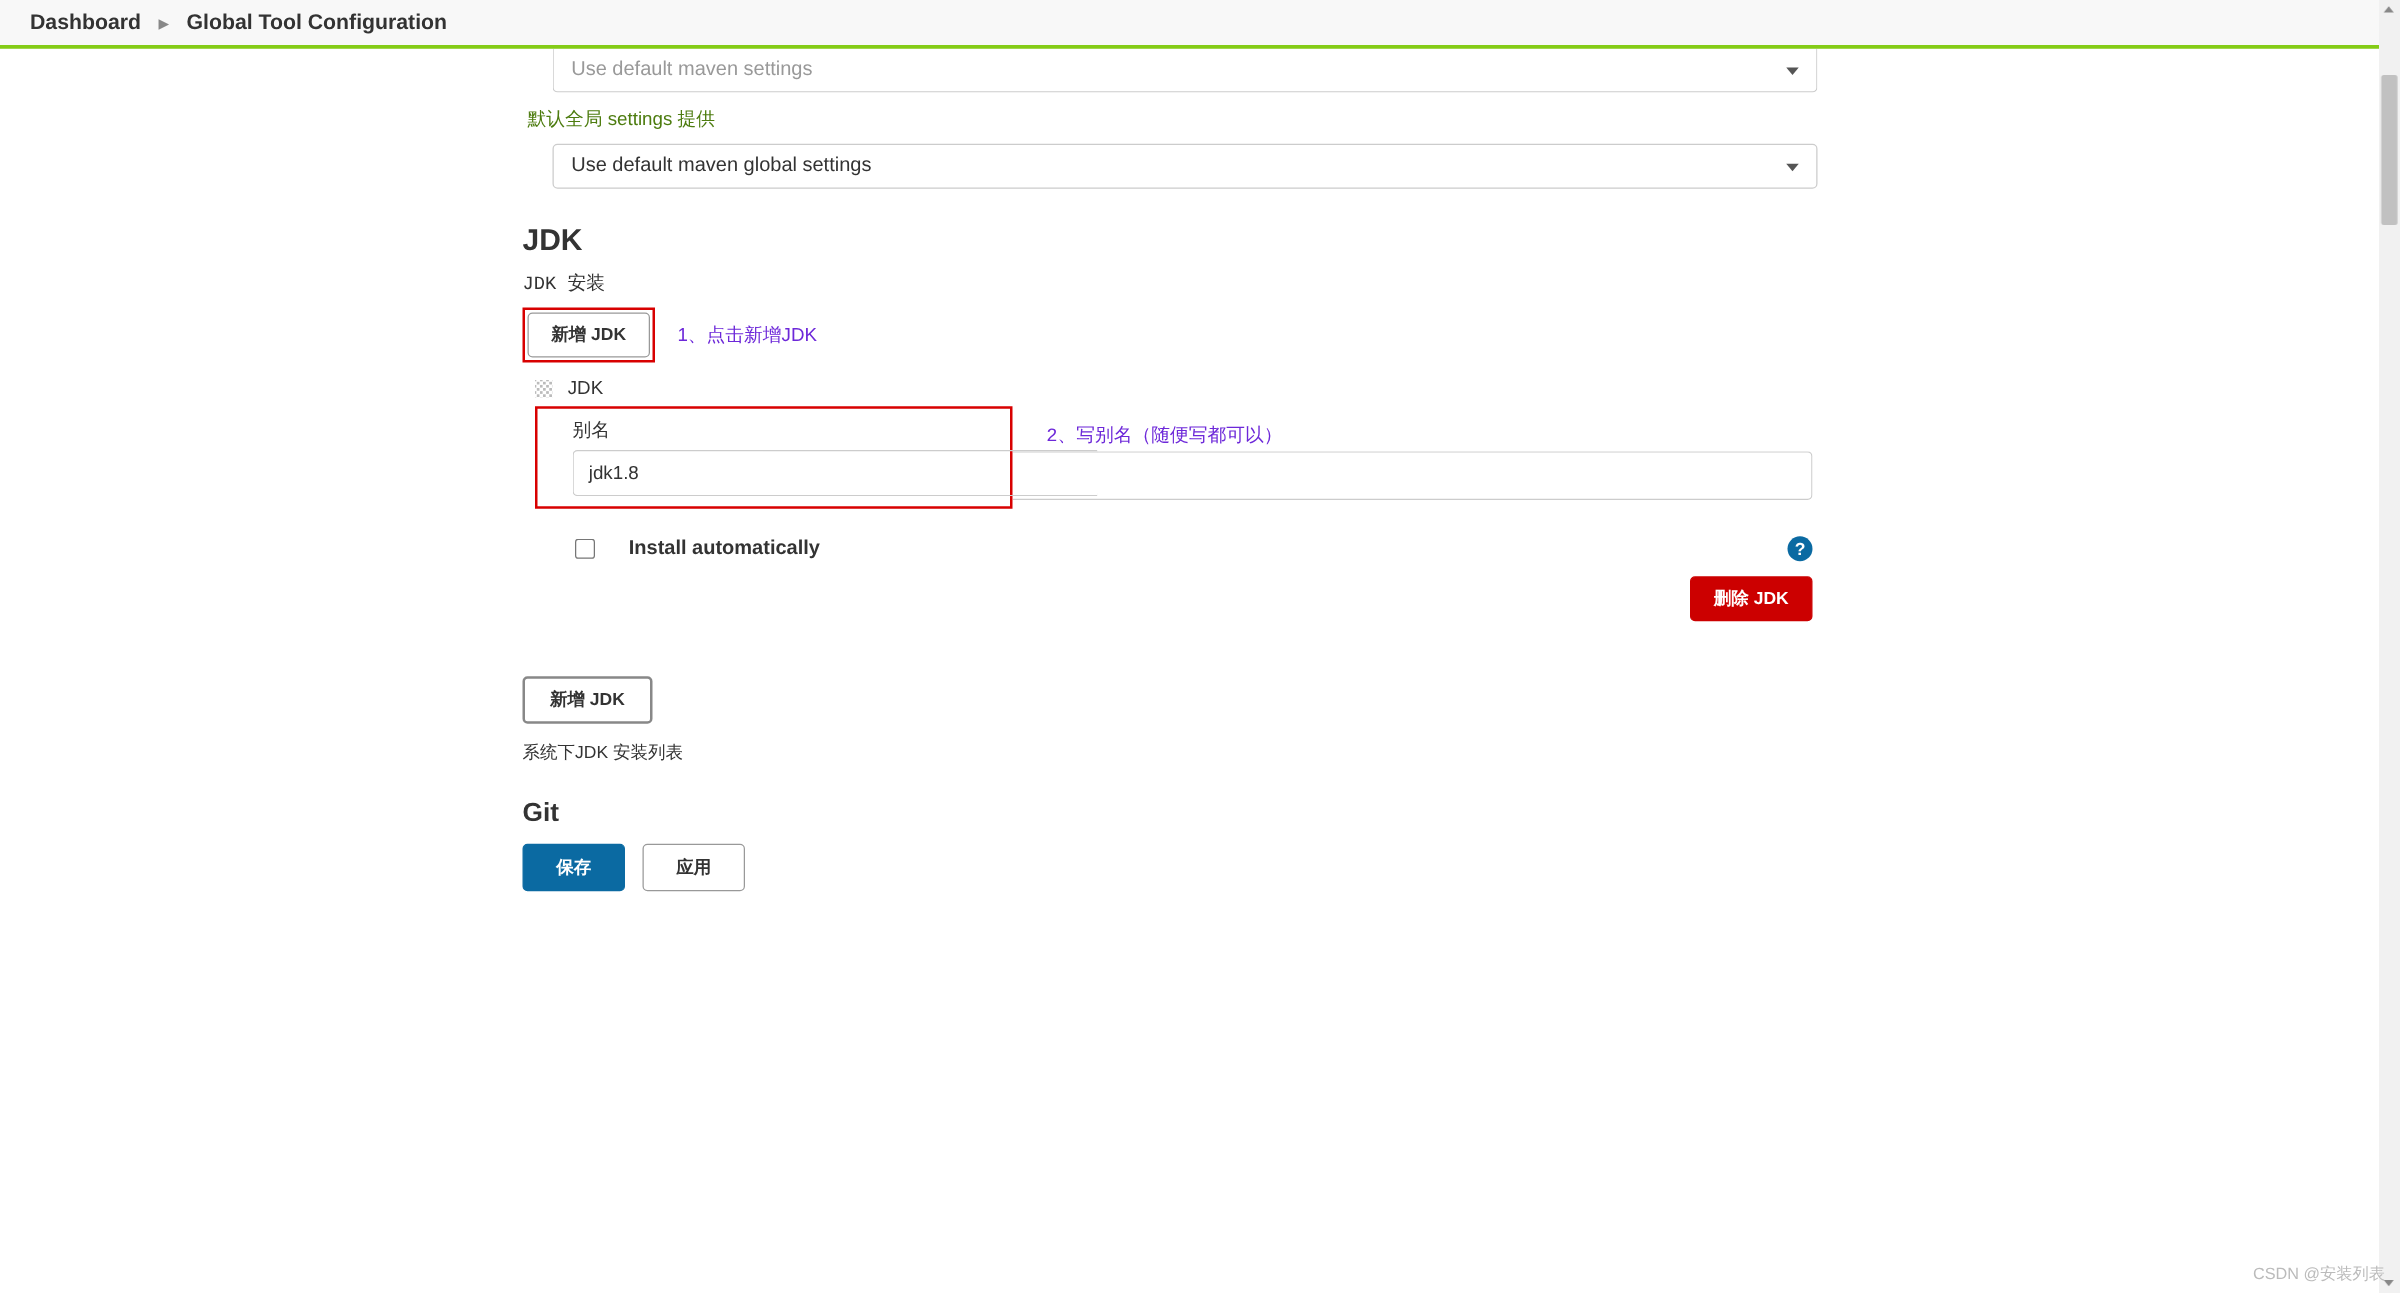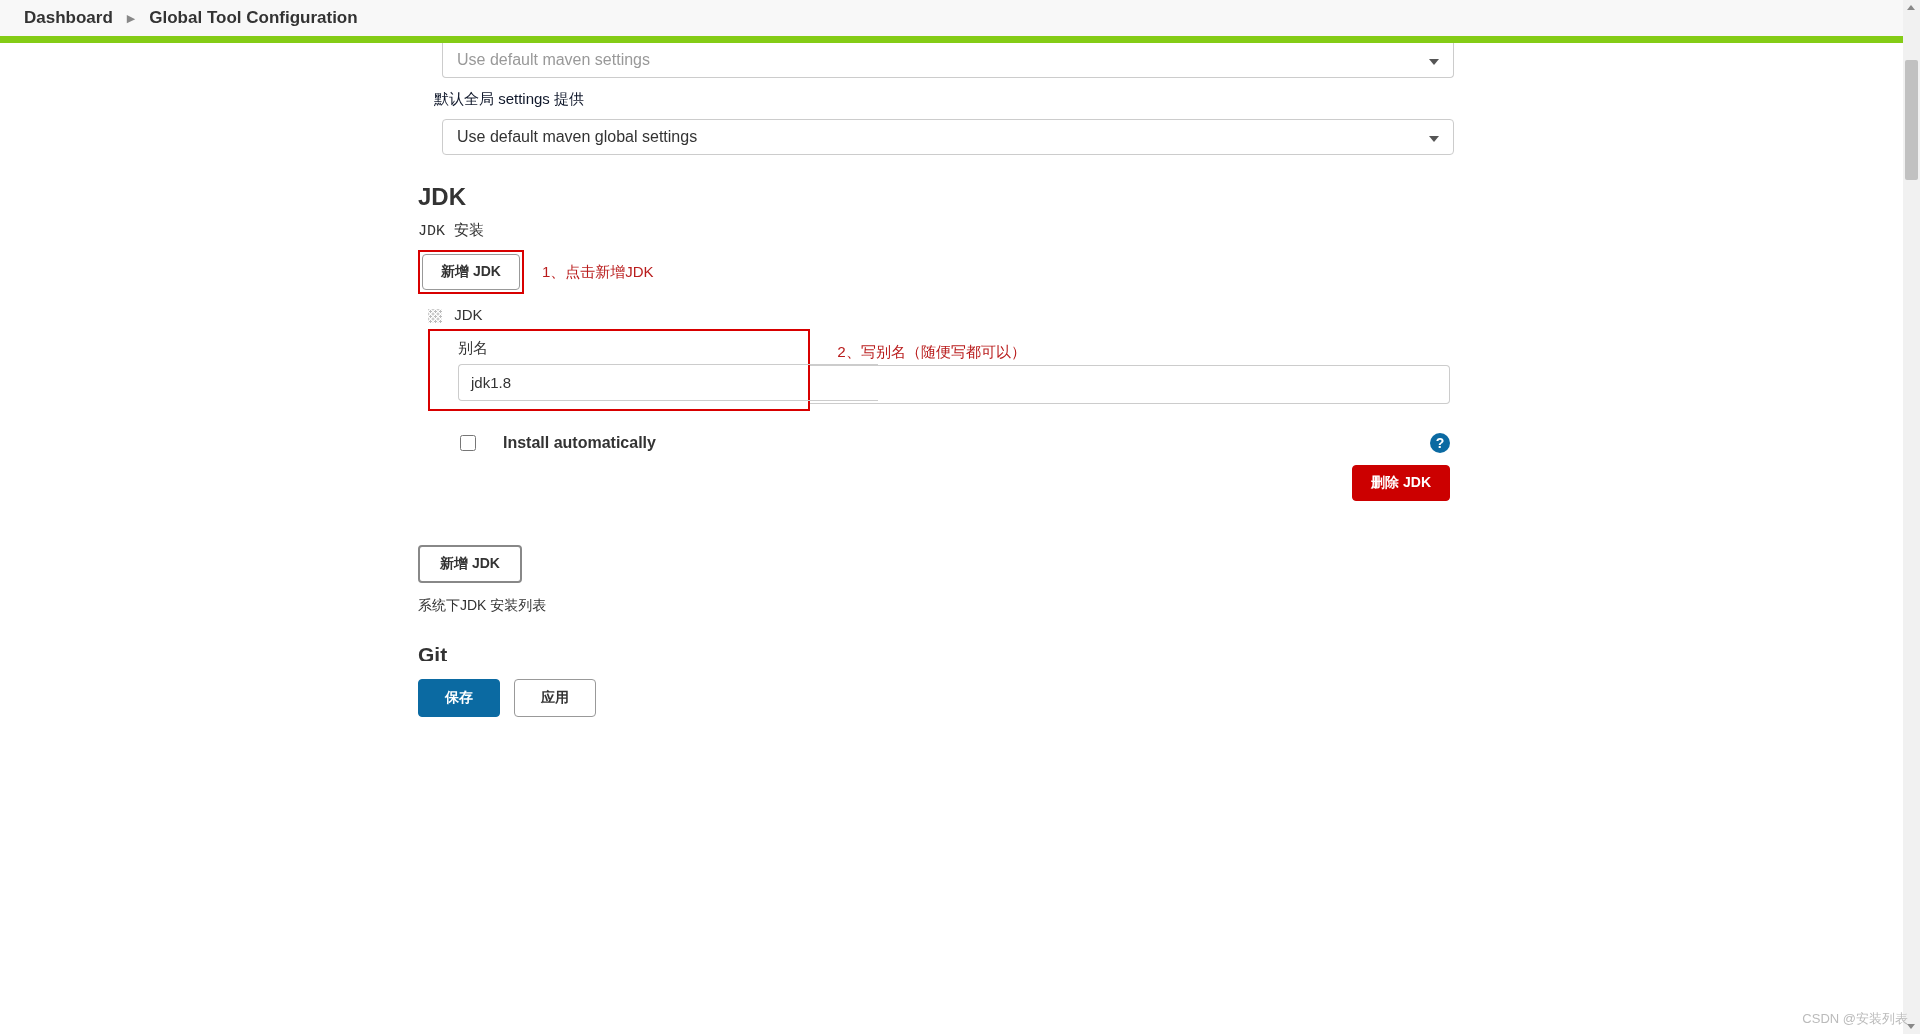"Dashboard" .breadcrumb { border-bottom: 7px solid #84cc16 -> 3px solid #84cc16 }
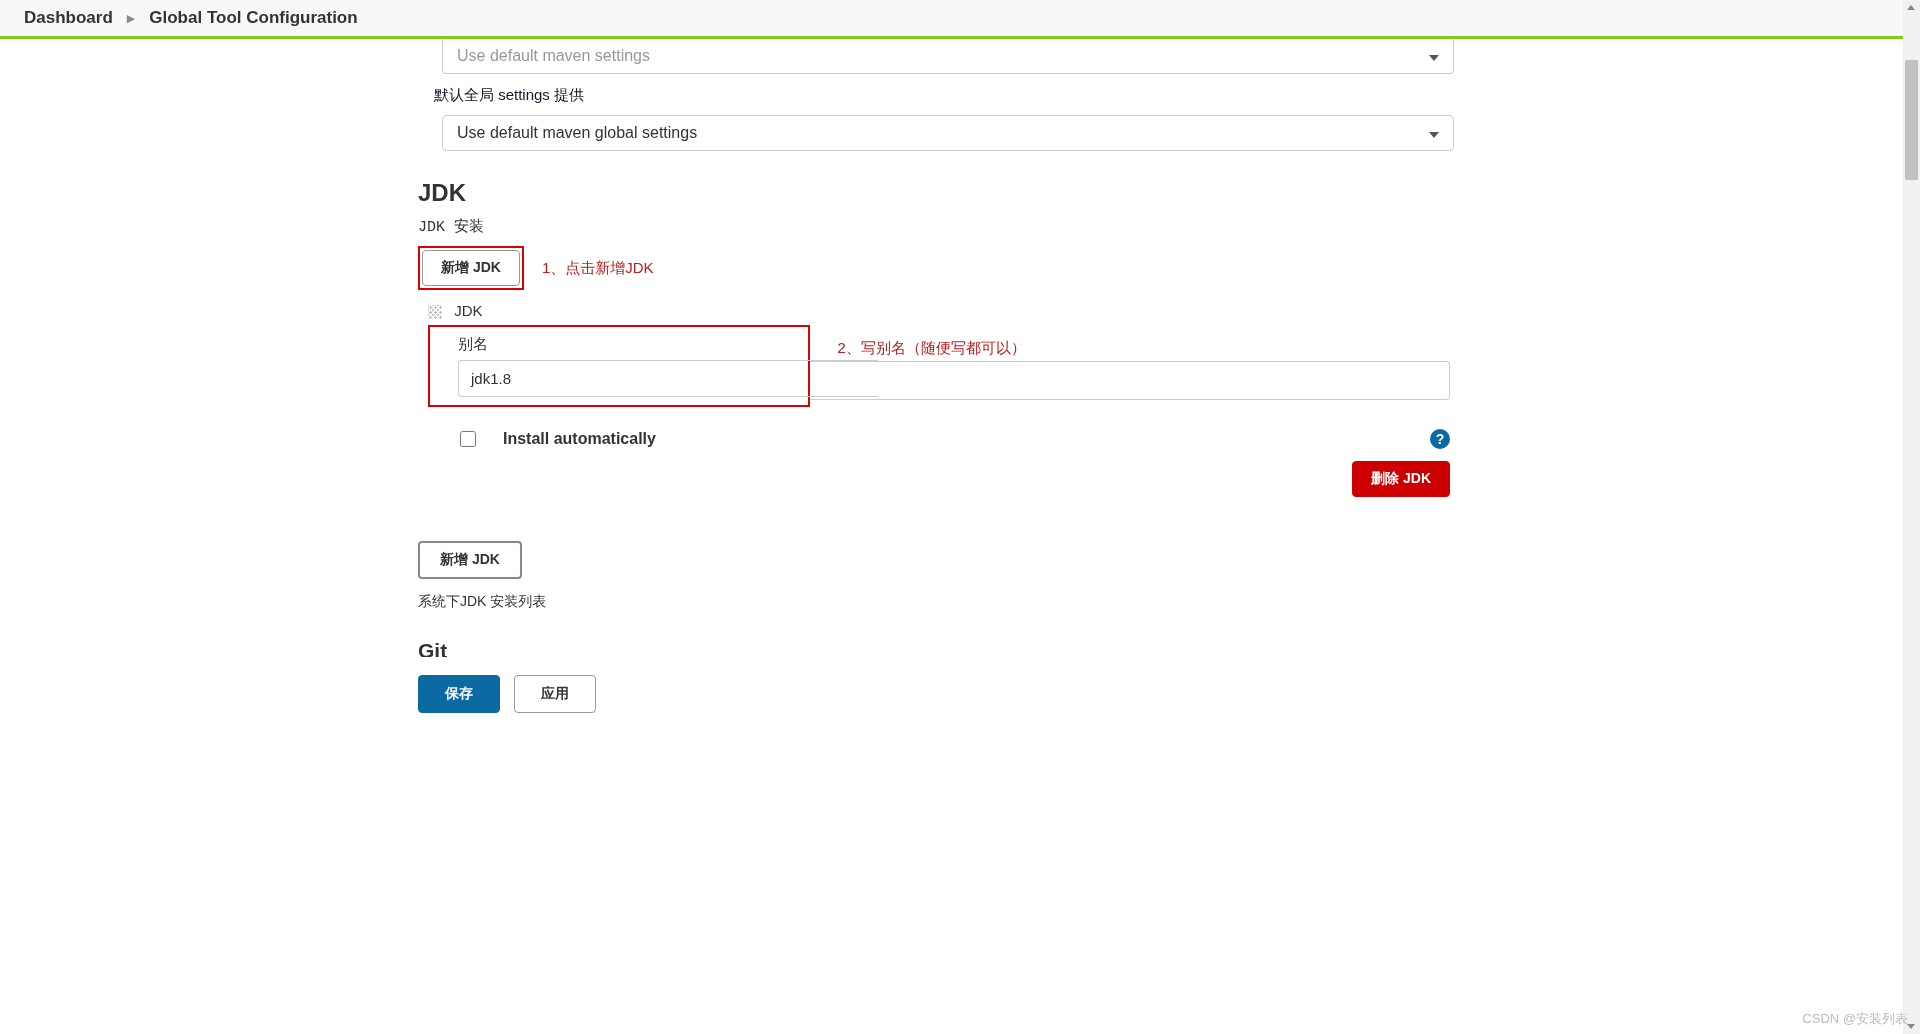"默认全局 settings 提供" .label-row { color: #0f172a -> #4d7c0f; margin: 12px 16px 10px -> 12px 4px 10px }
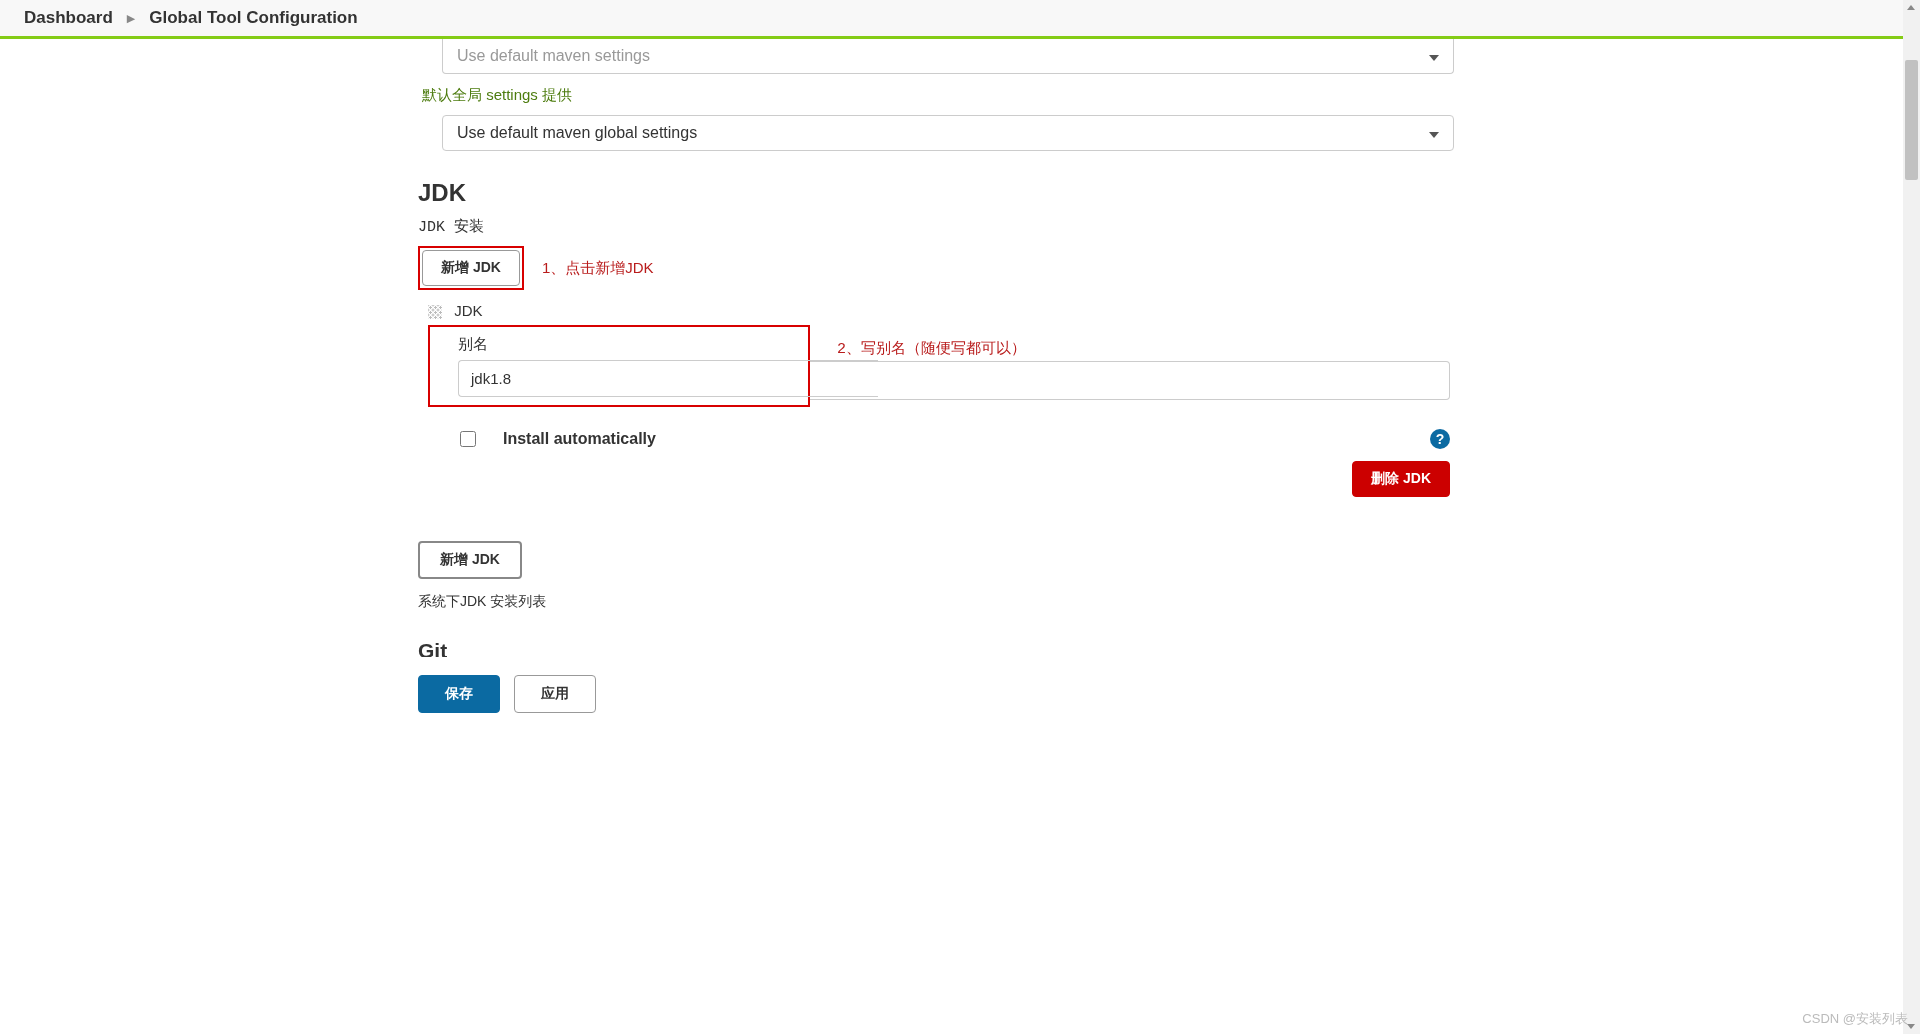"1、点击新增JDK" .ann-text { color: #b91c1c -> #6d28d9 }
